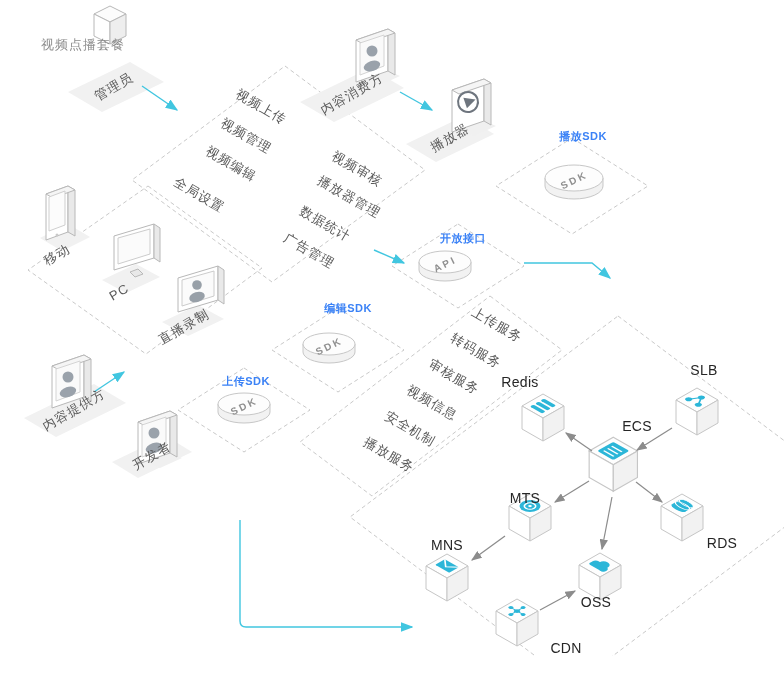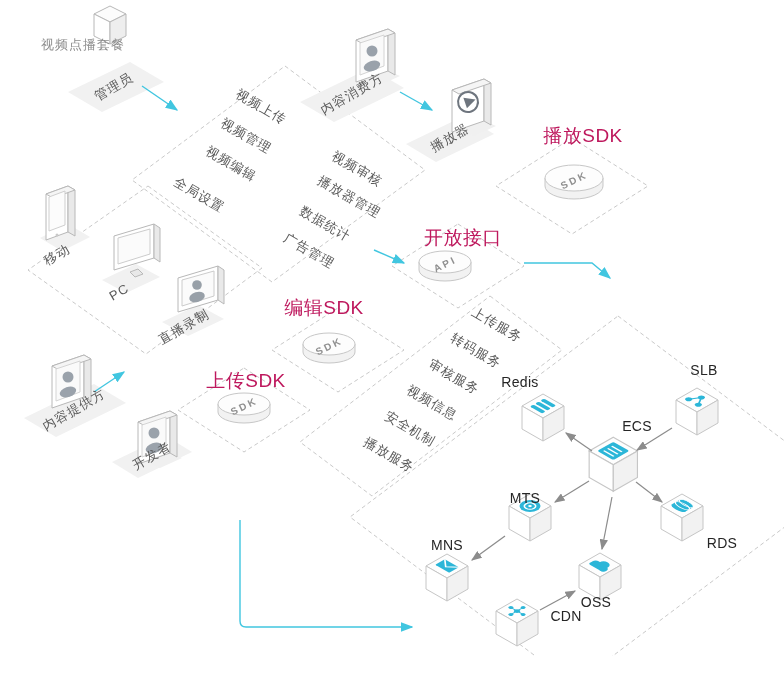"播放SDK" .strong { color: #be185d -> #3b82f6; font-size: 19px -> 11px; font-weight: 400 -> 700 }
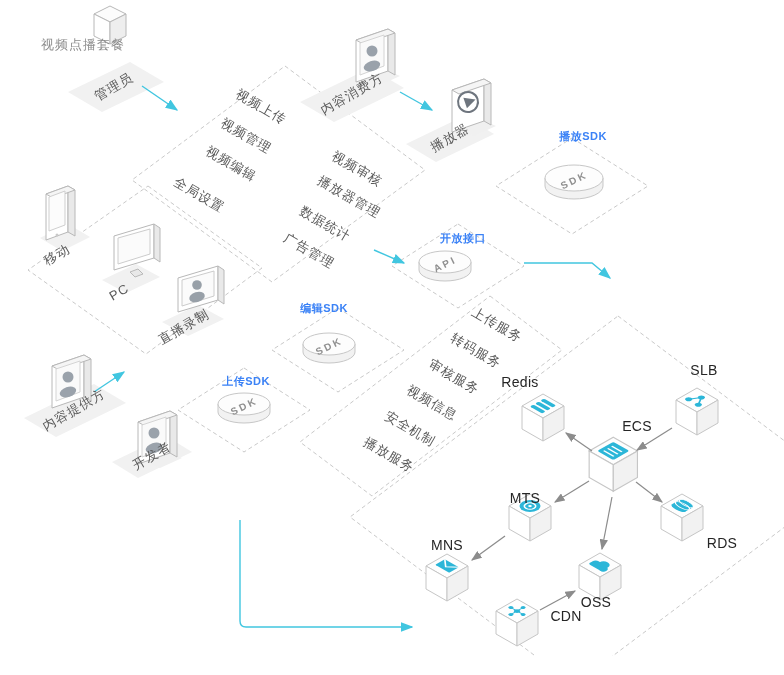"编辑SDK" div.lbl { left: 324px -> 348px }
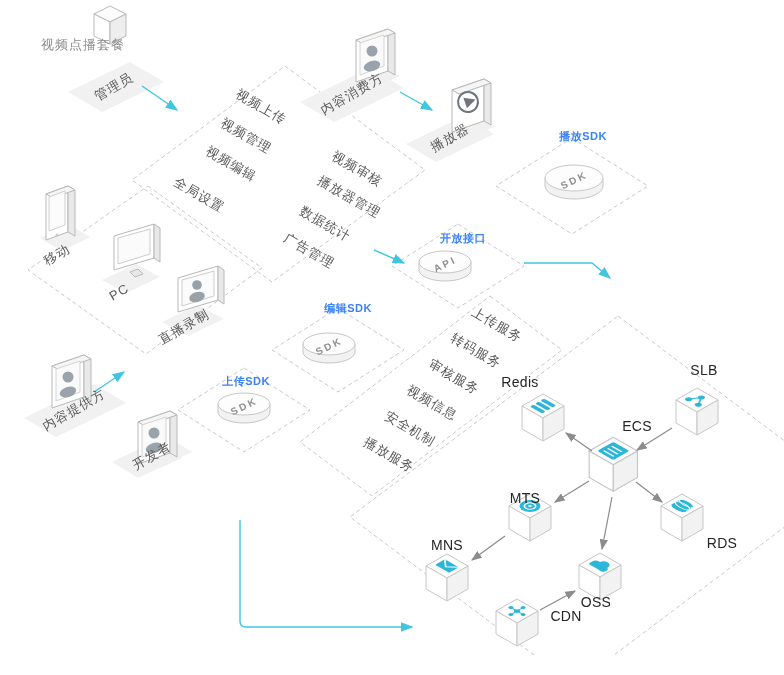"CDN" div.lbl { top: 616px -> 648px }
